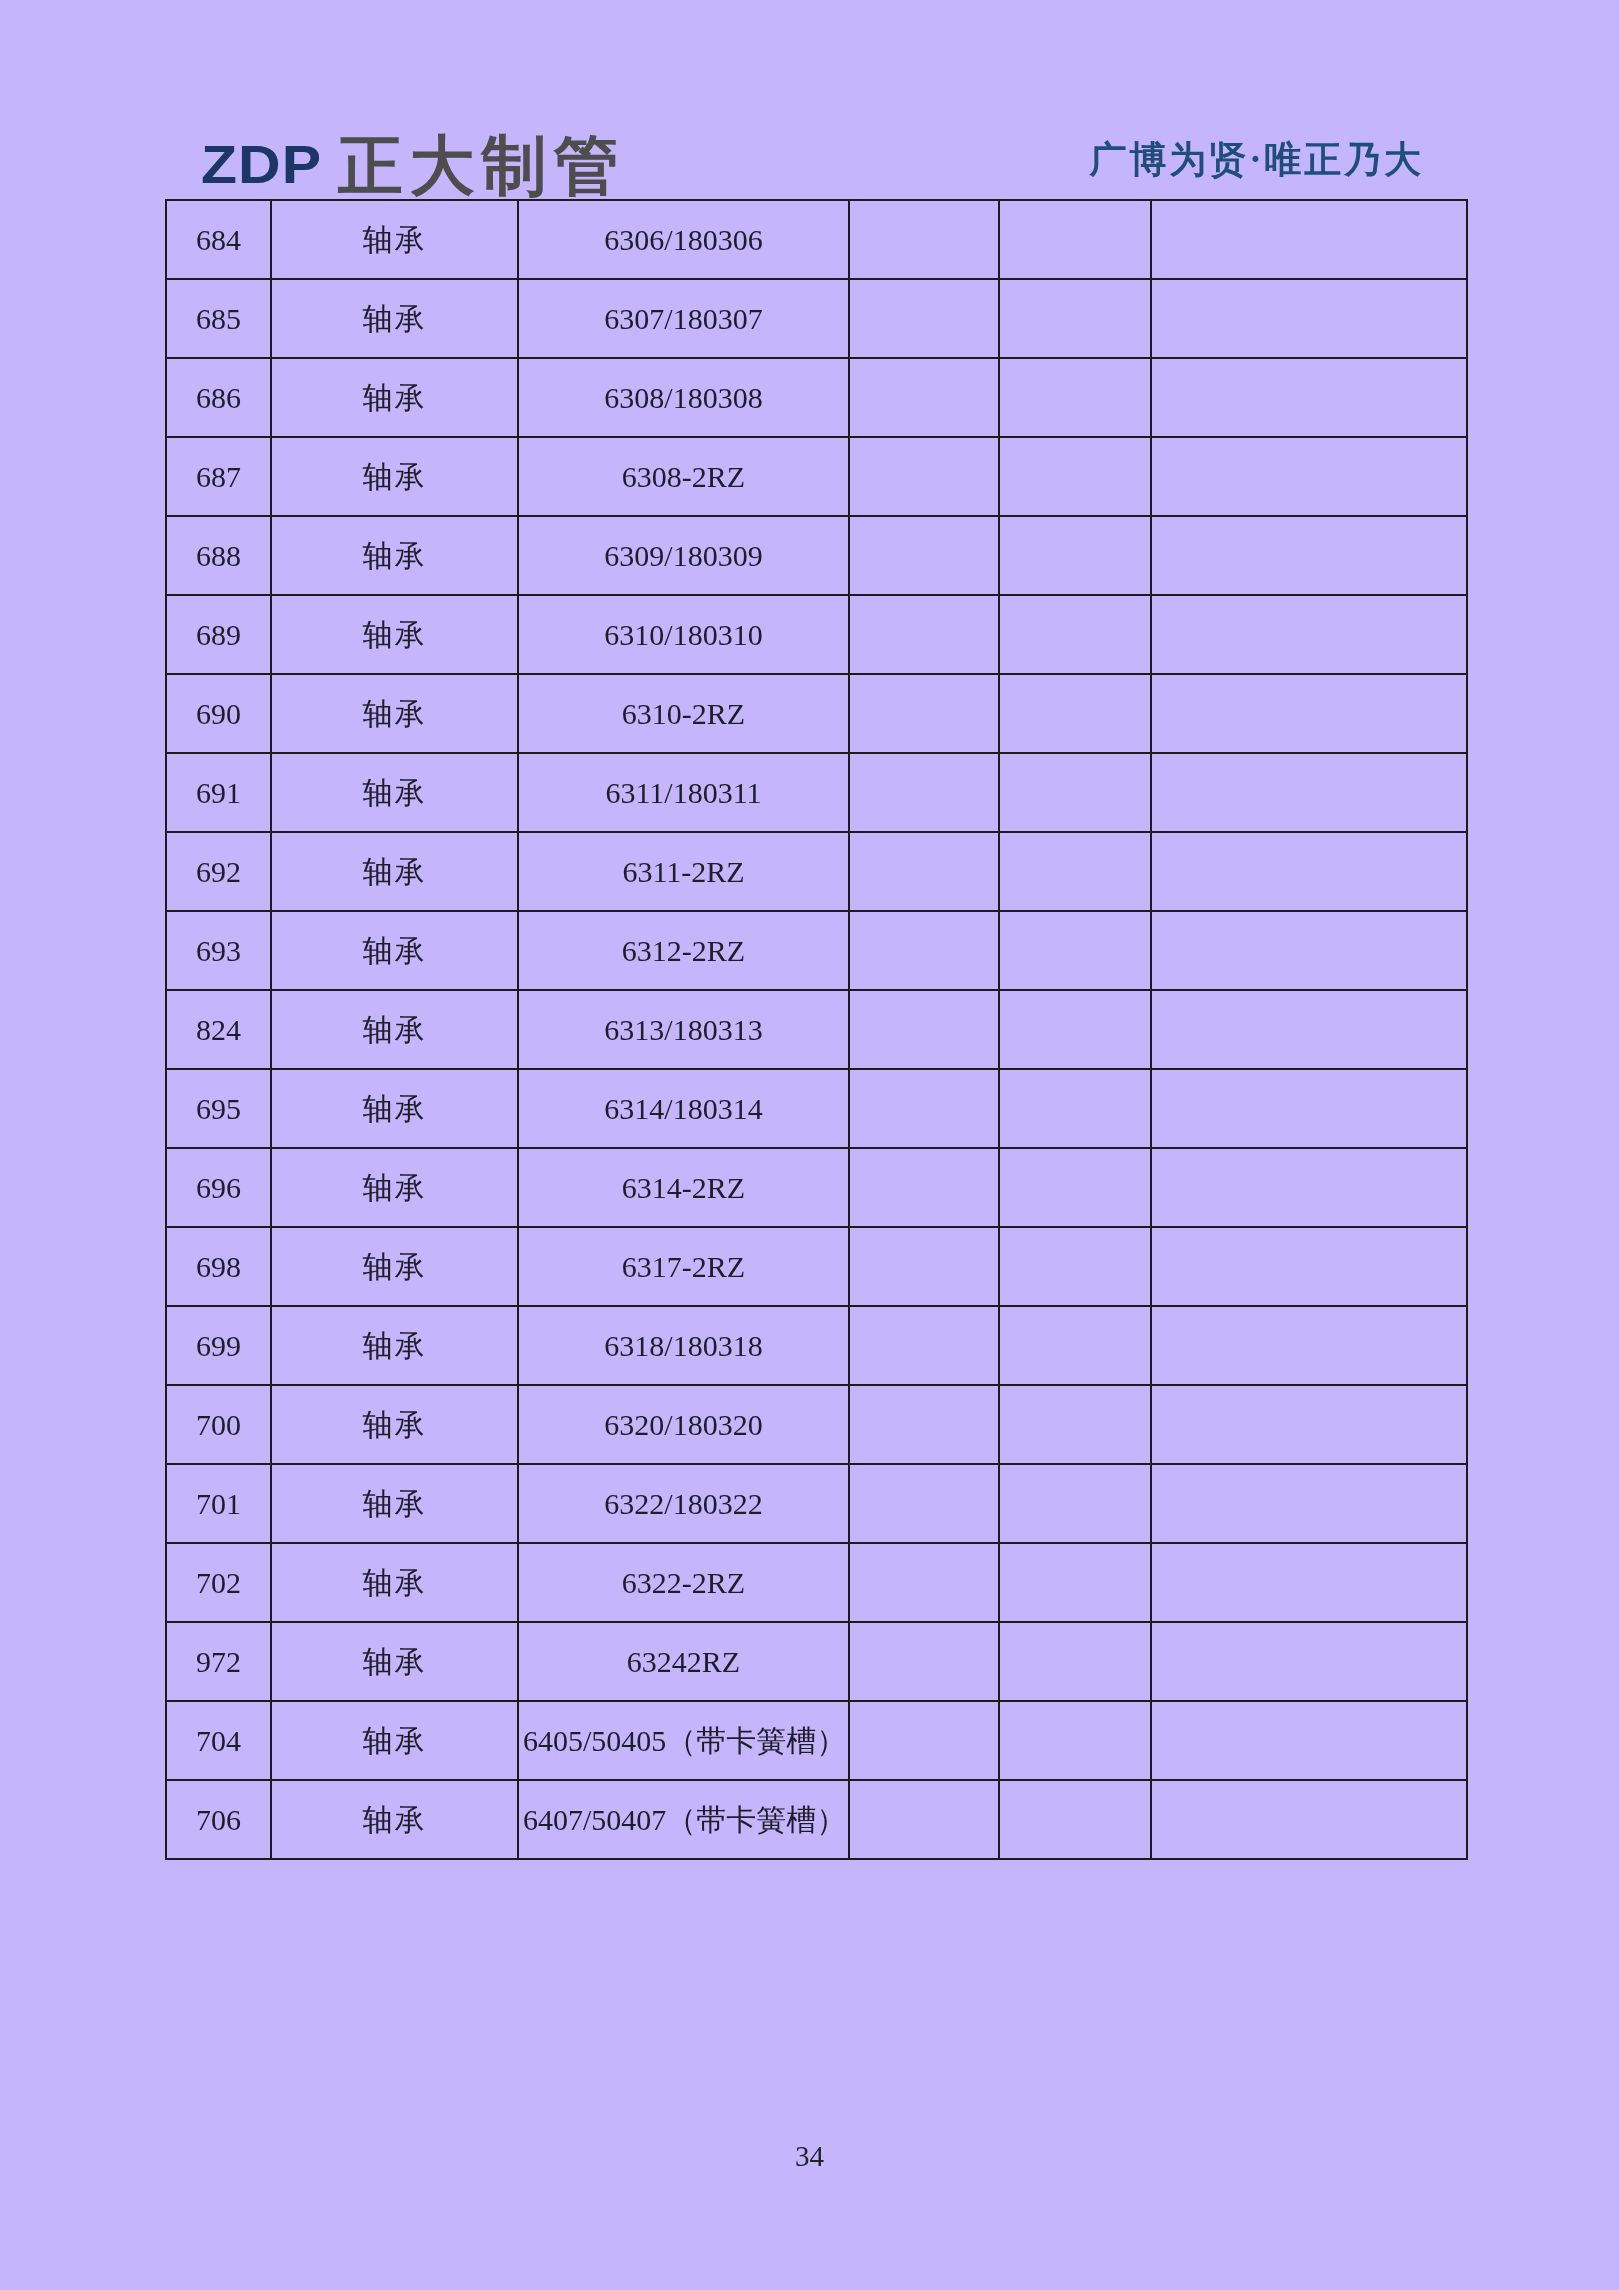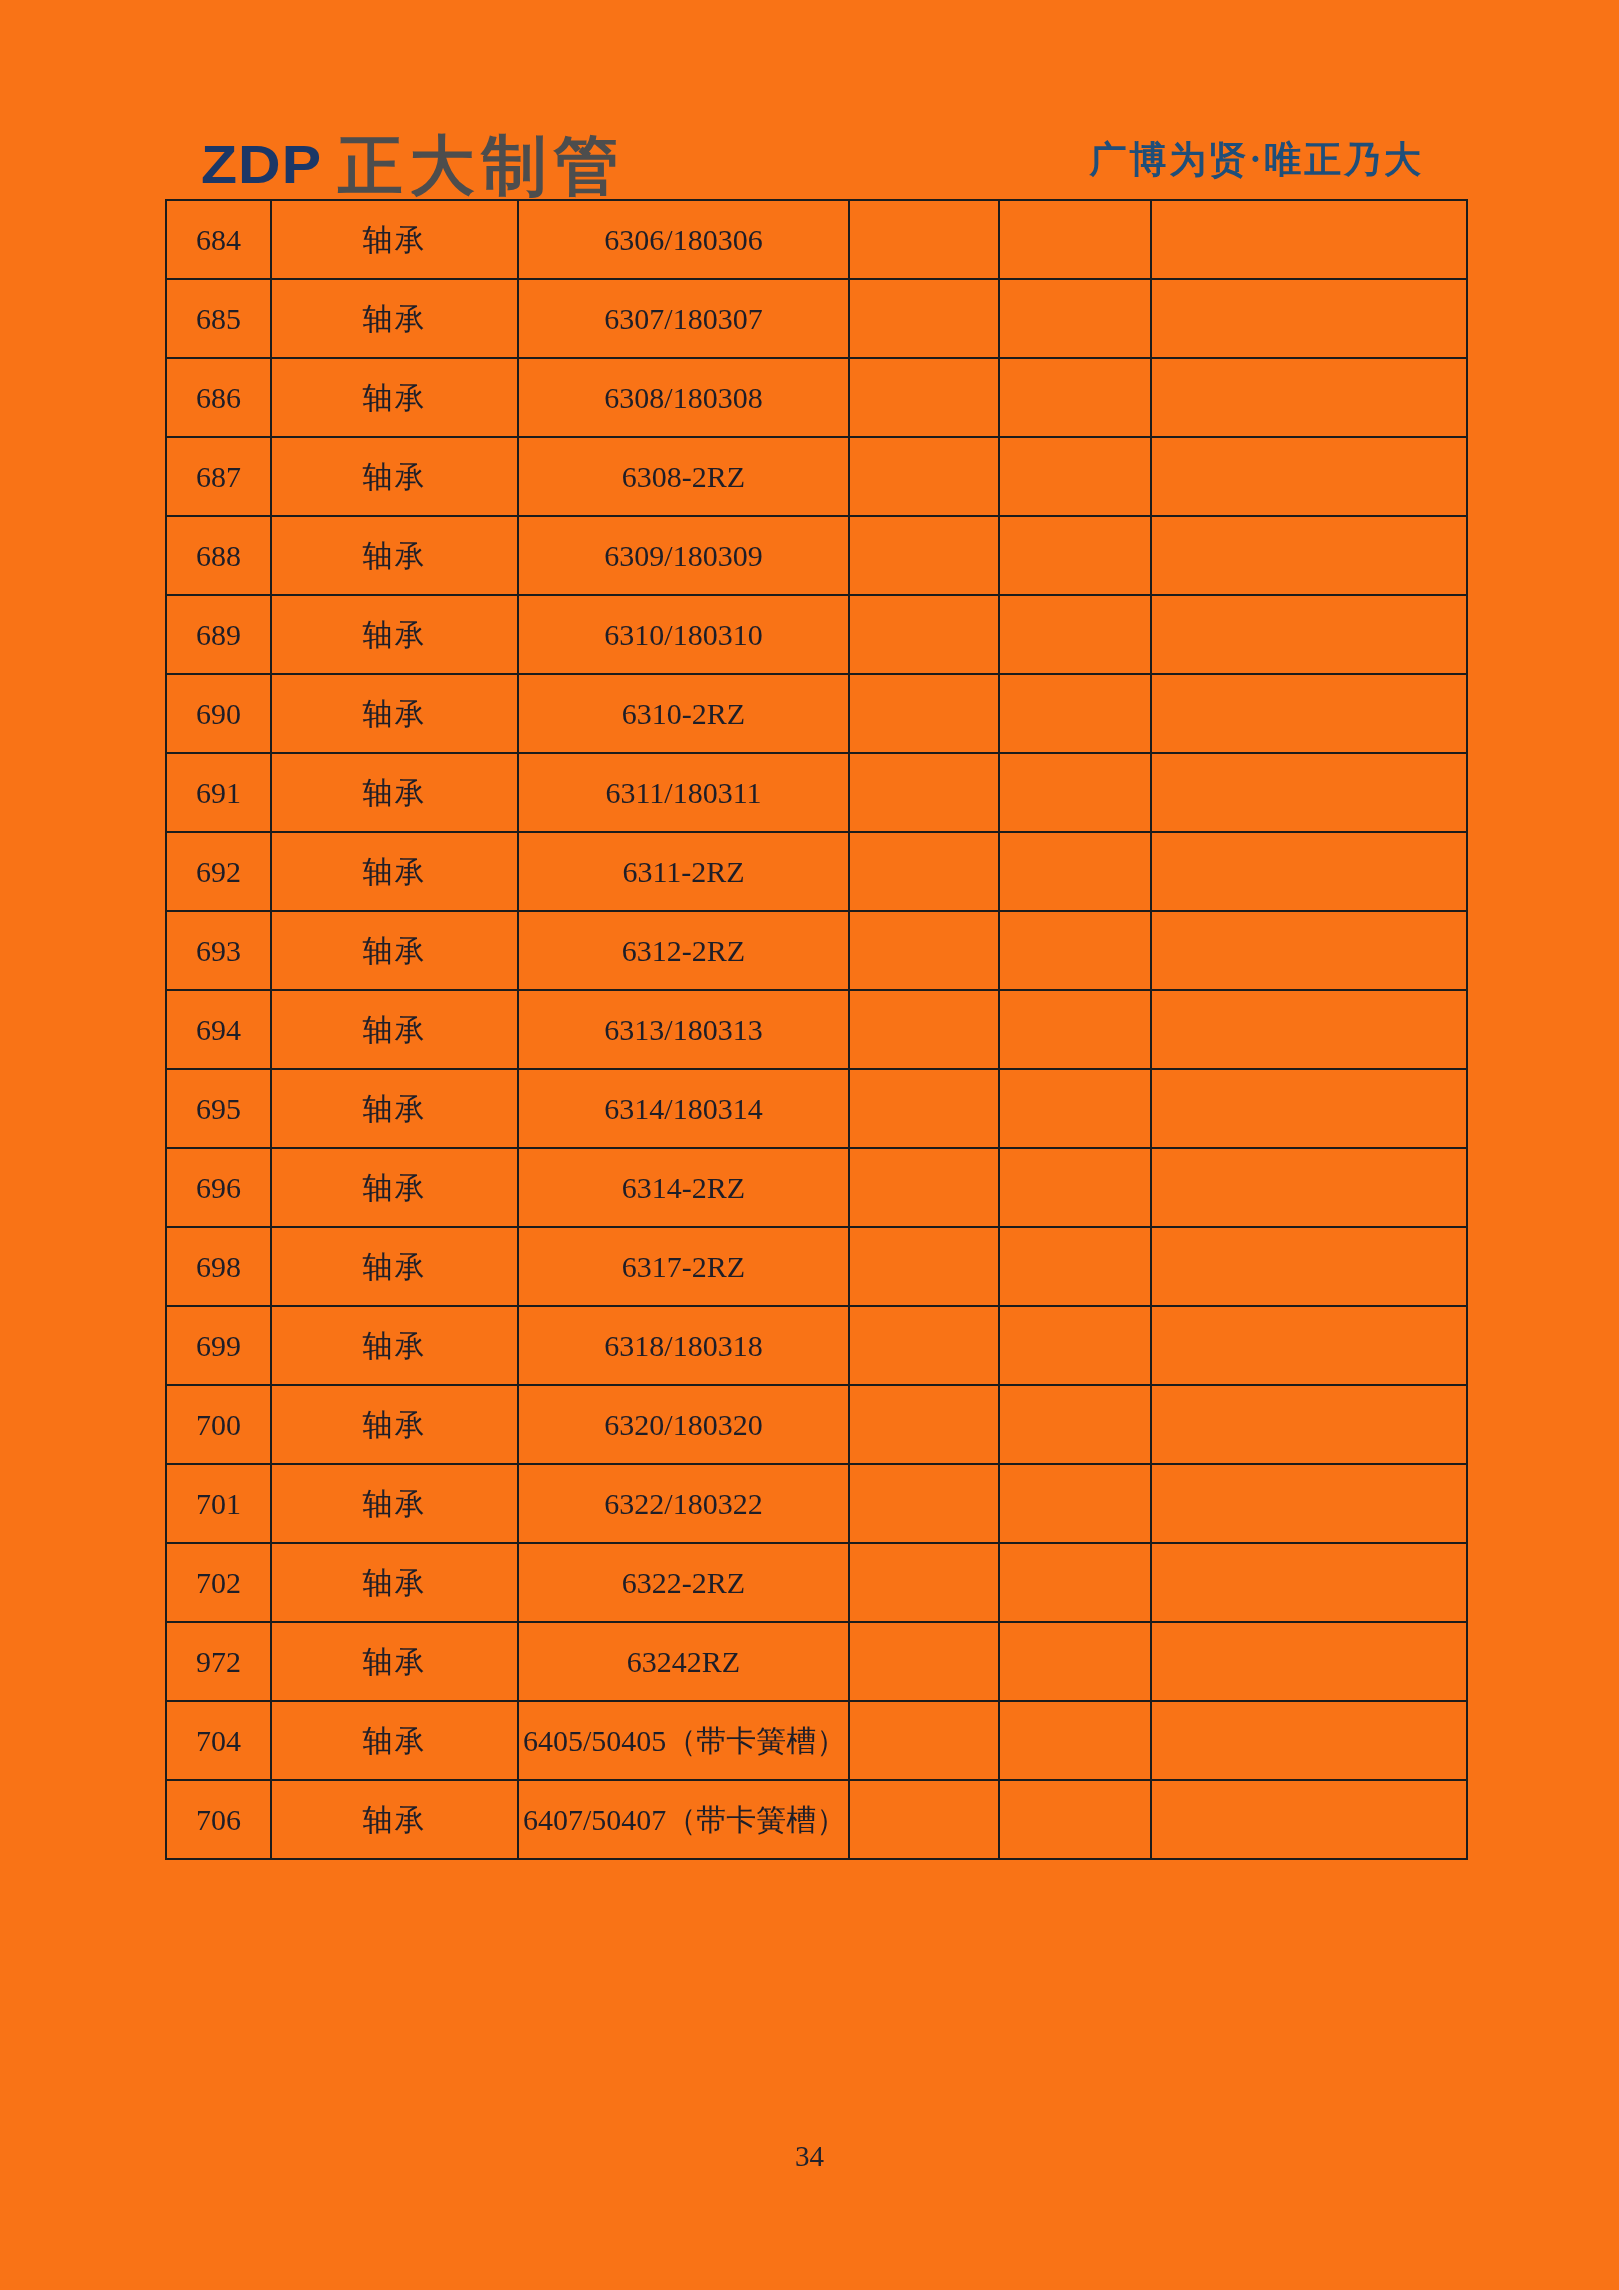"ZDP" .page { background: #f97316 -> #c4b5fd }
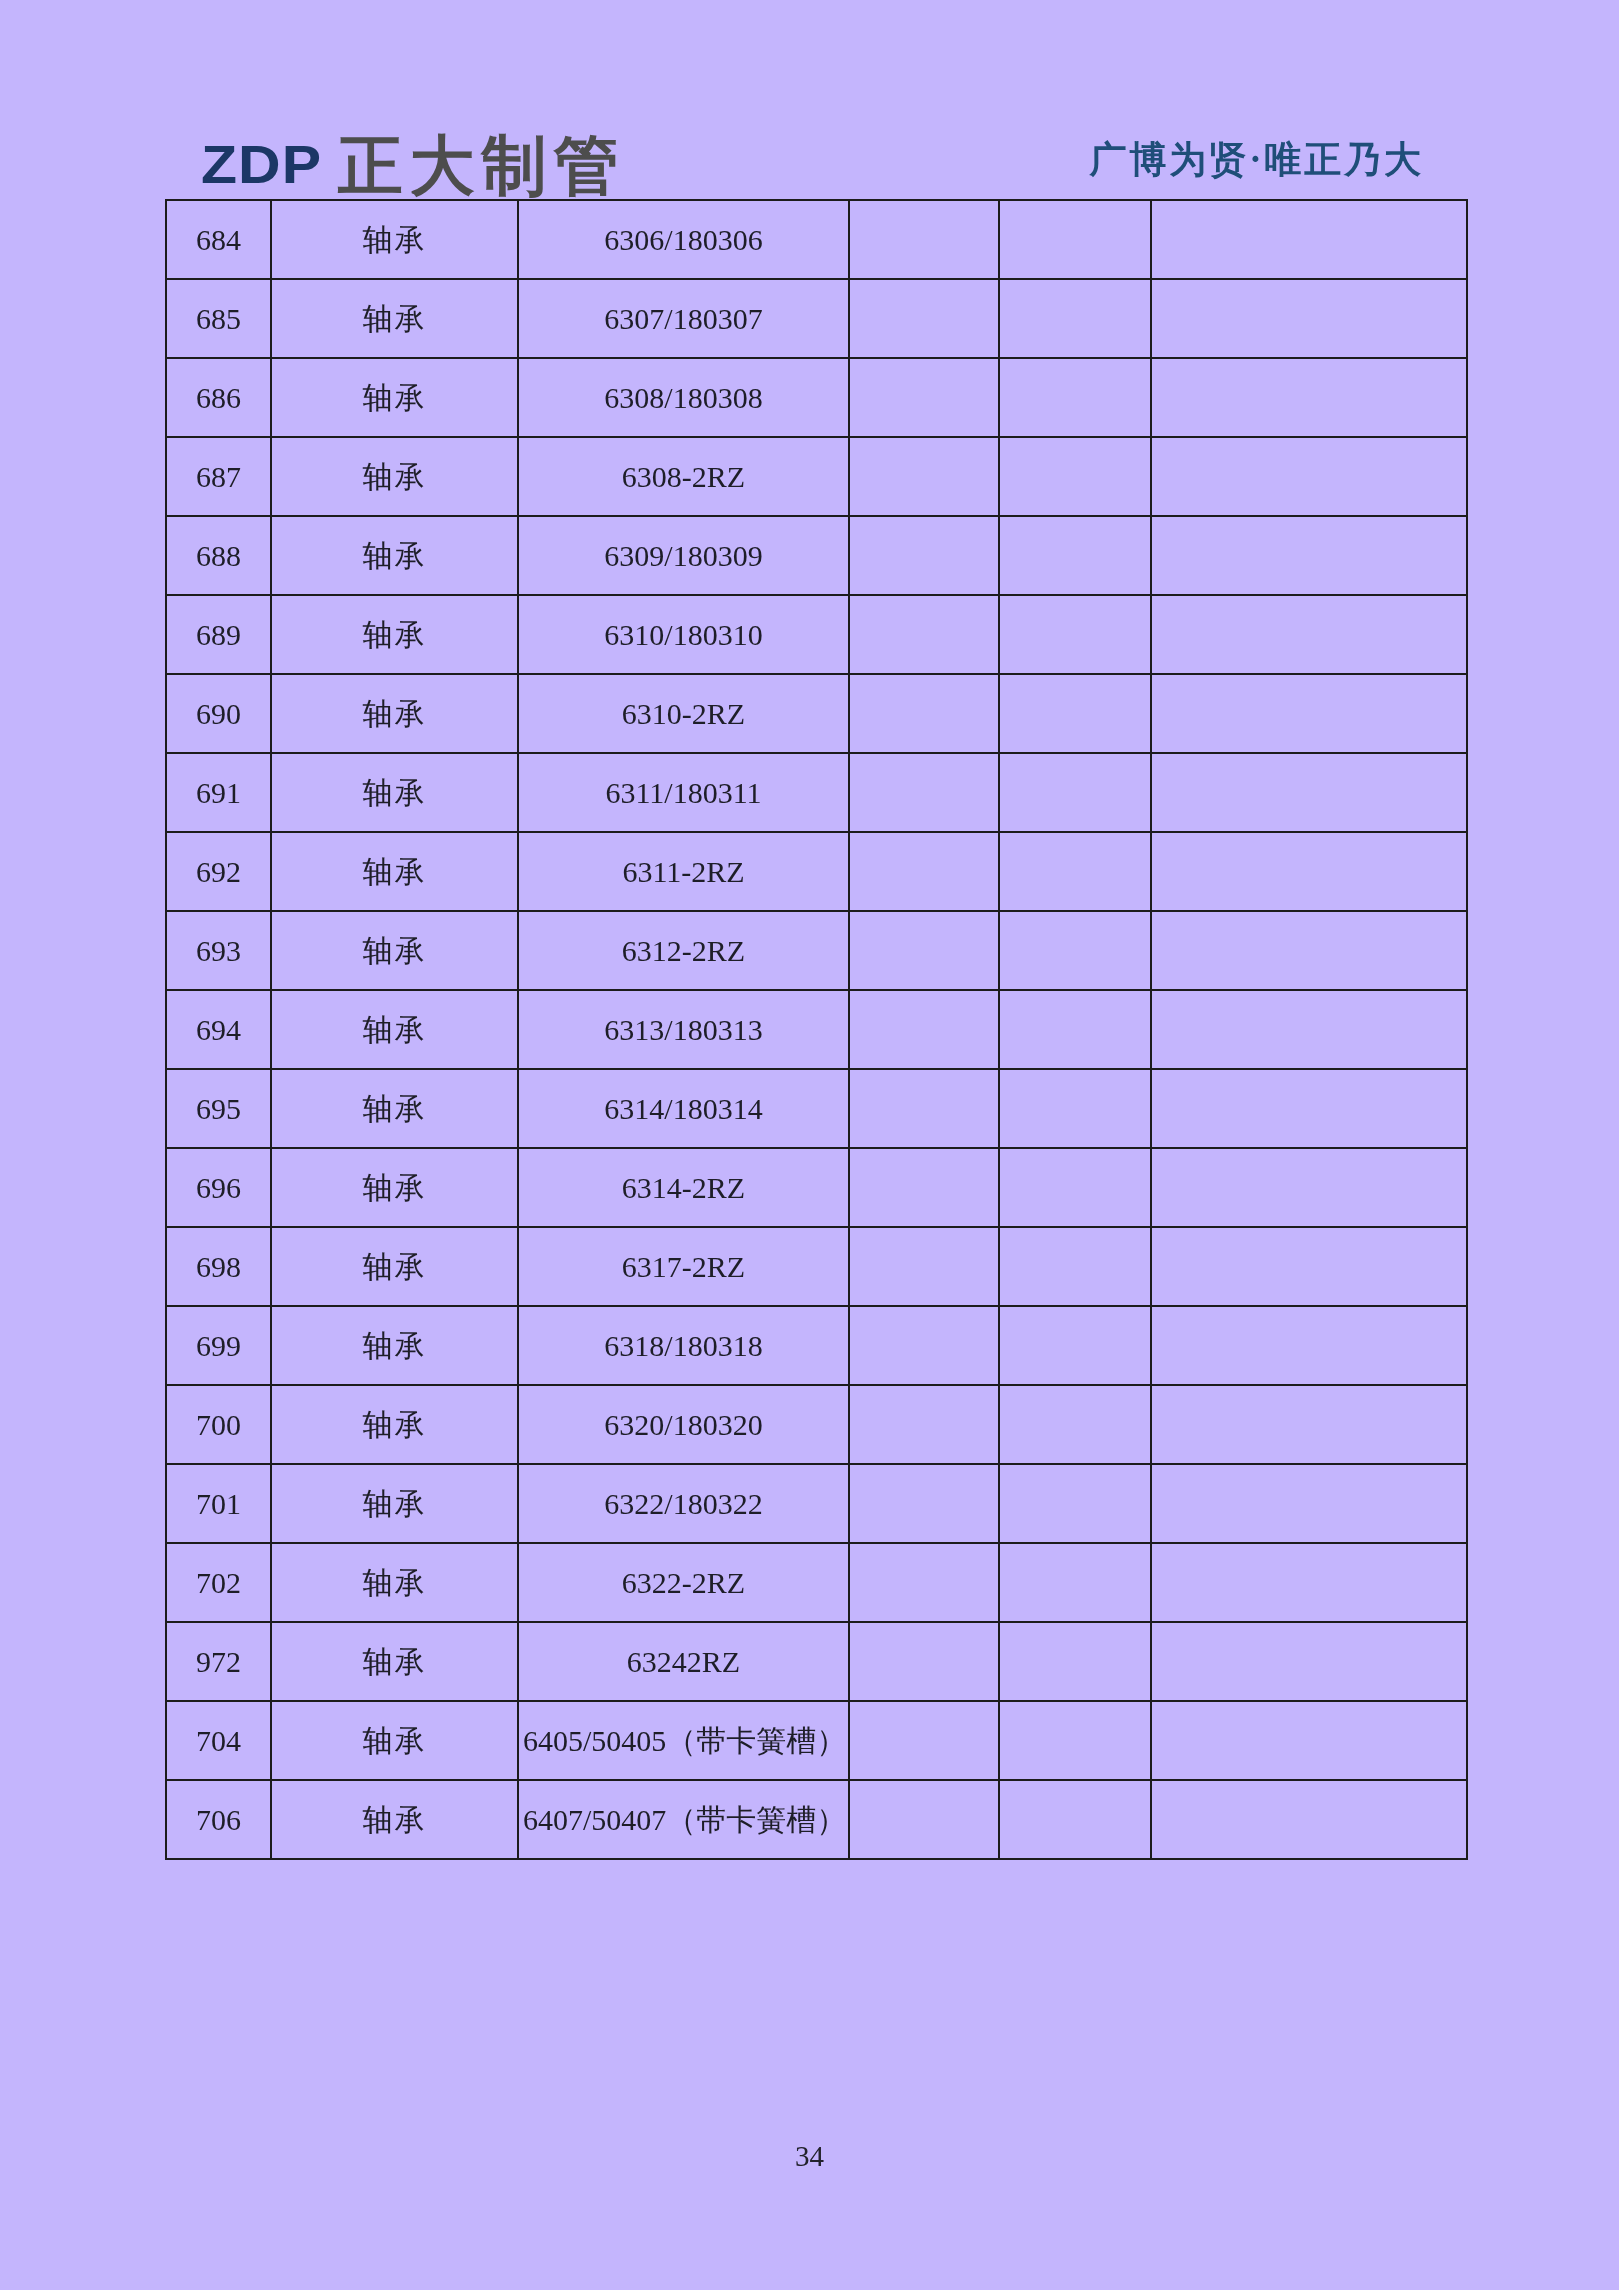"694" td.c-no { text: 694 -> 824 }
